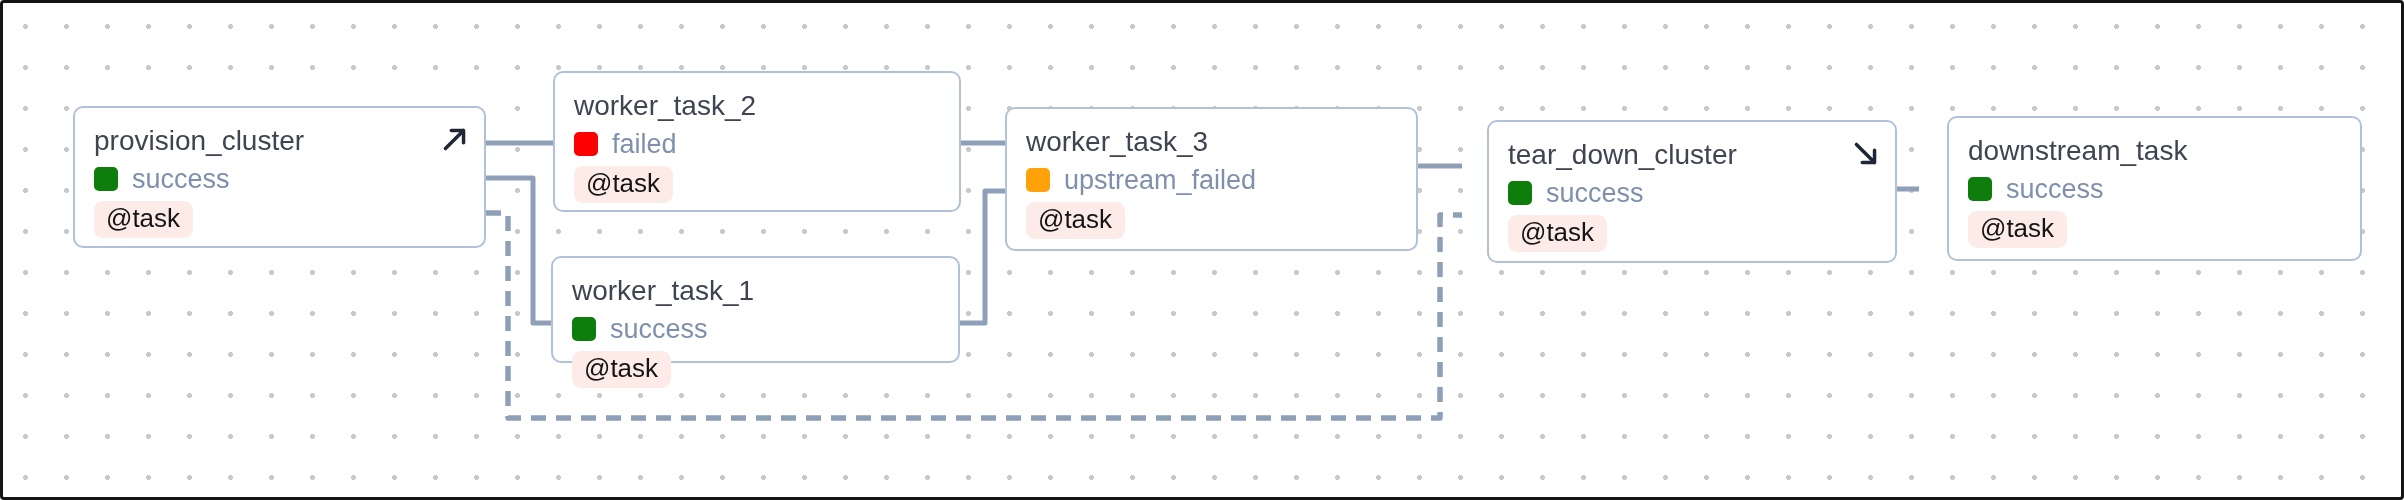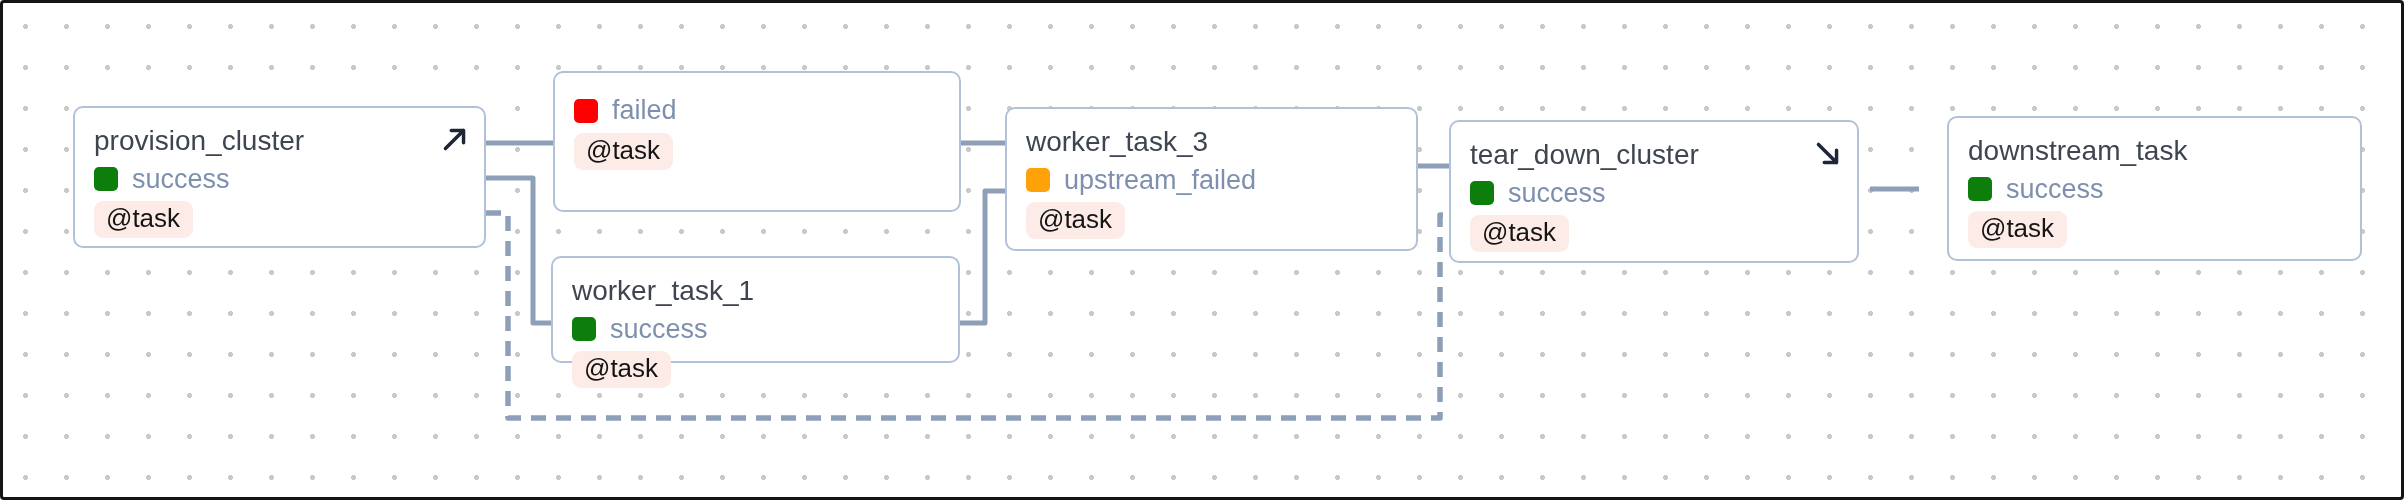"worker_task_2" div.node-title { html: none -> <div>worker_task_2</div> }
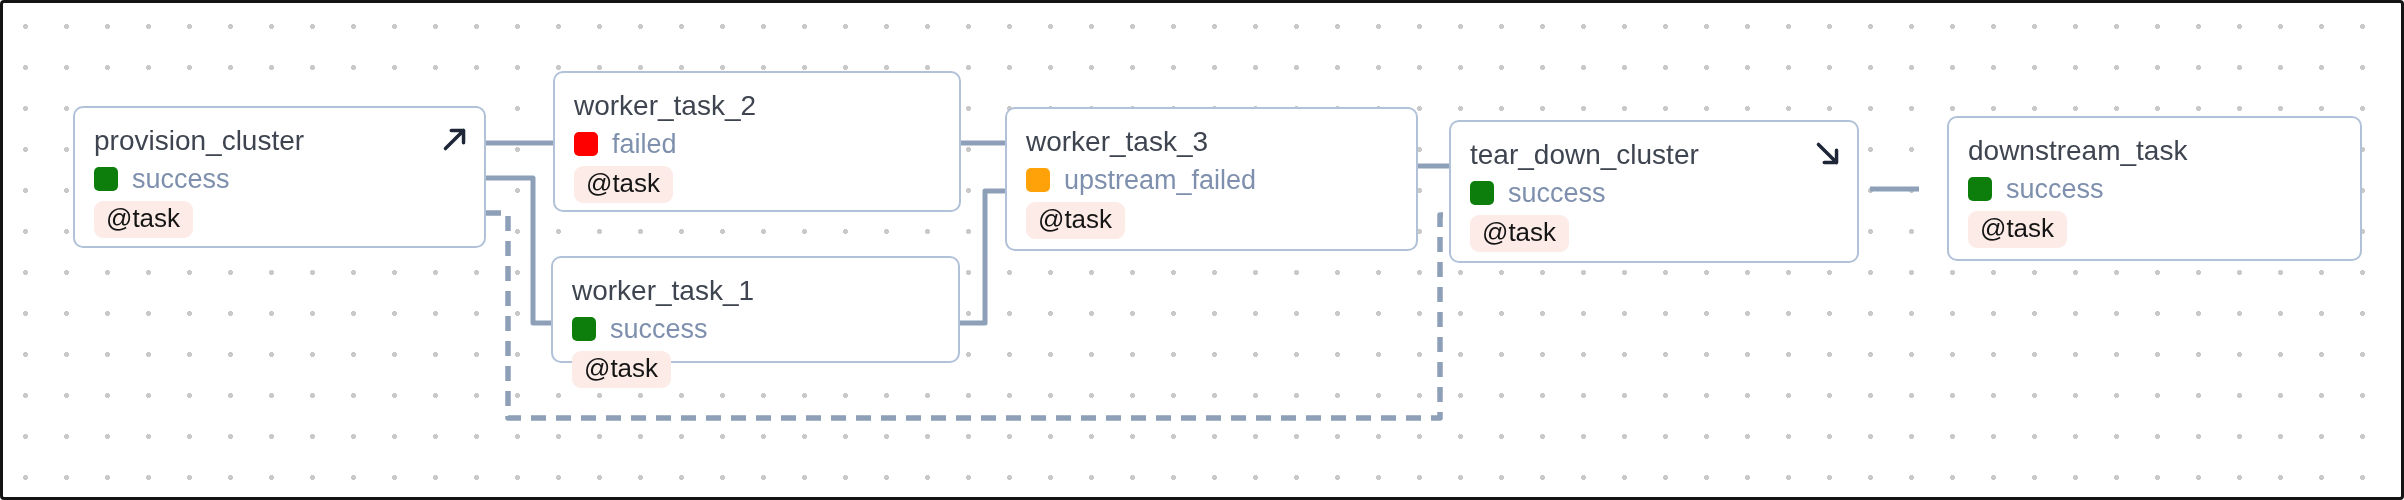"tear_down_cluster" div.node { left: 1446px -> 1484px }
